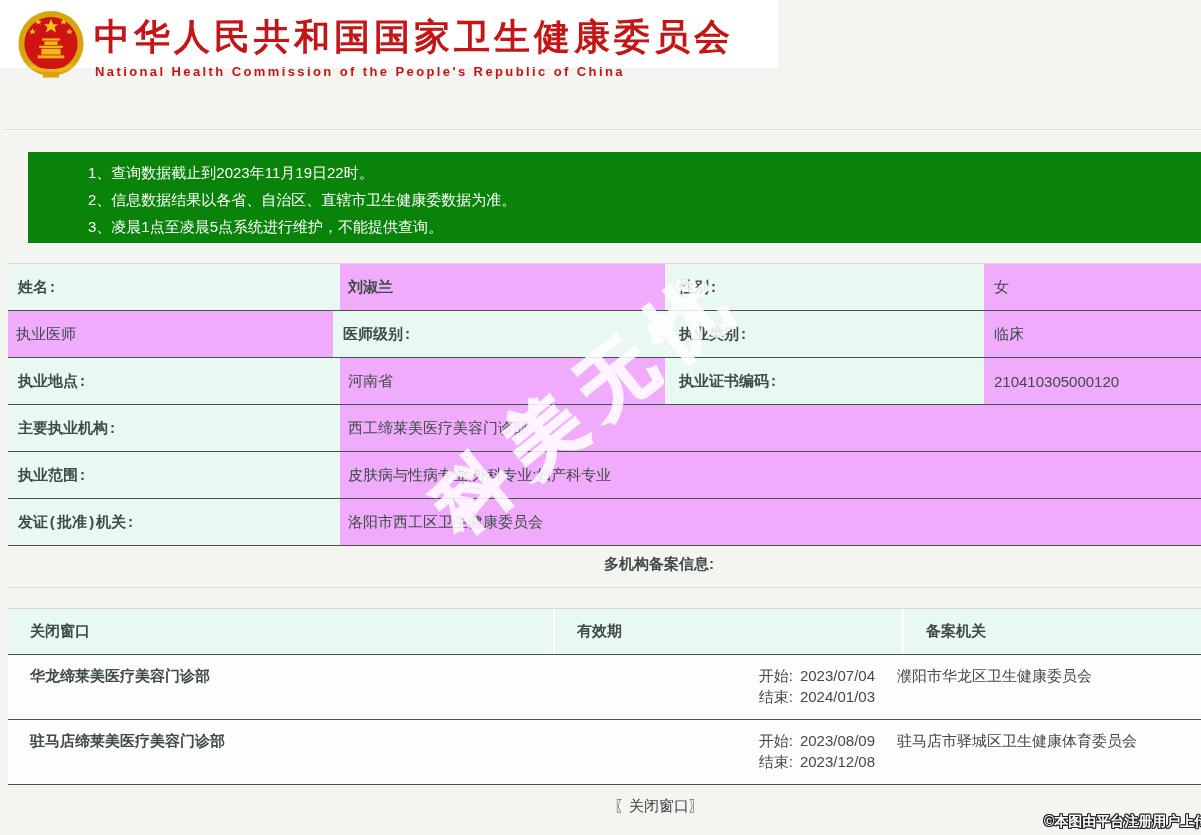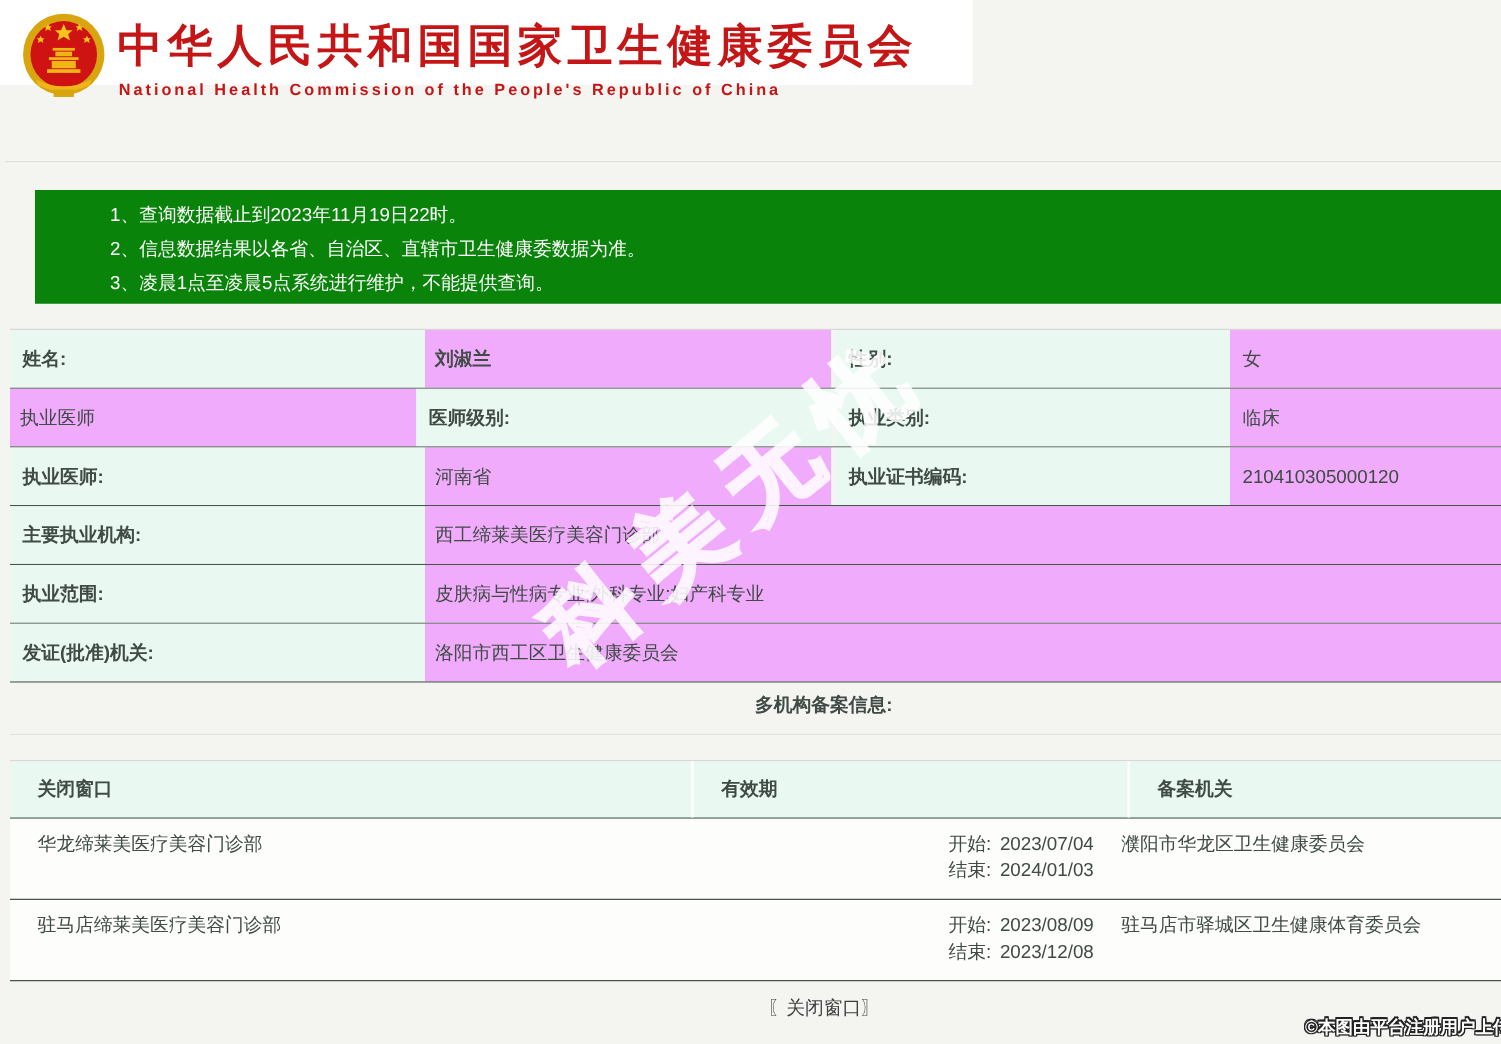"姓名:" .lab { font-family: none -> Liberation Mono, monospace }
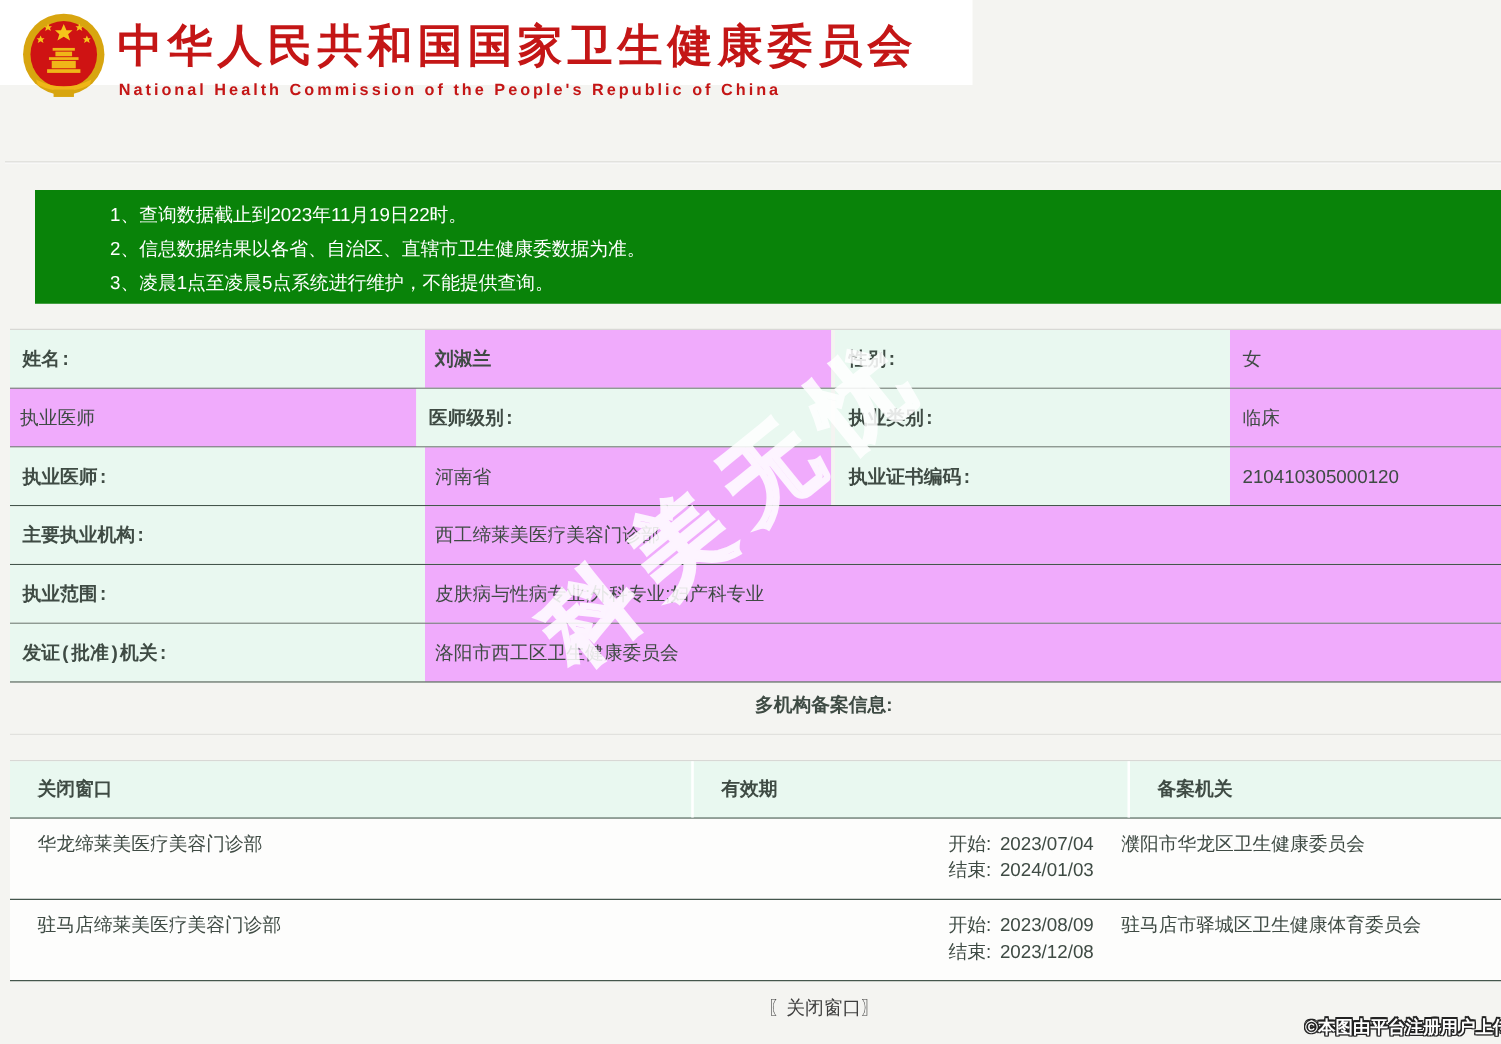"执业医师:" div.cell { text: 医师 -> 地点 }
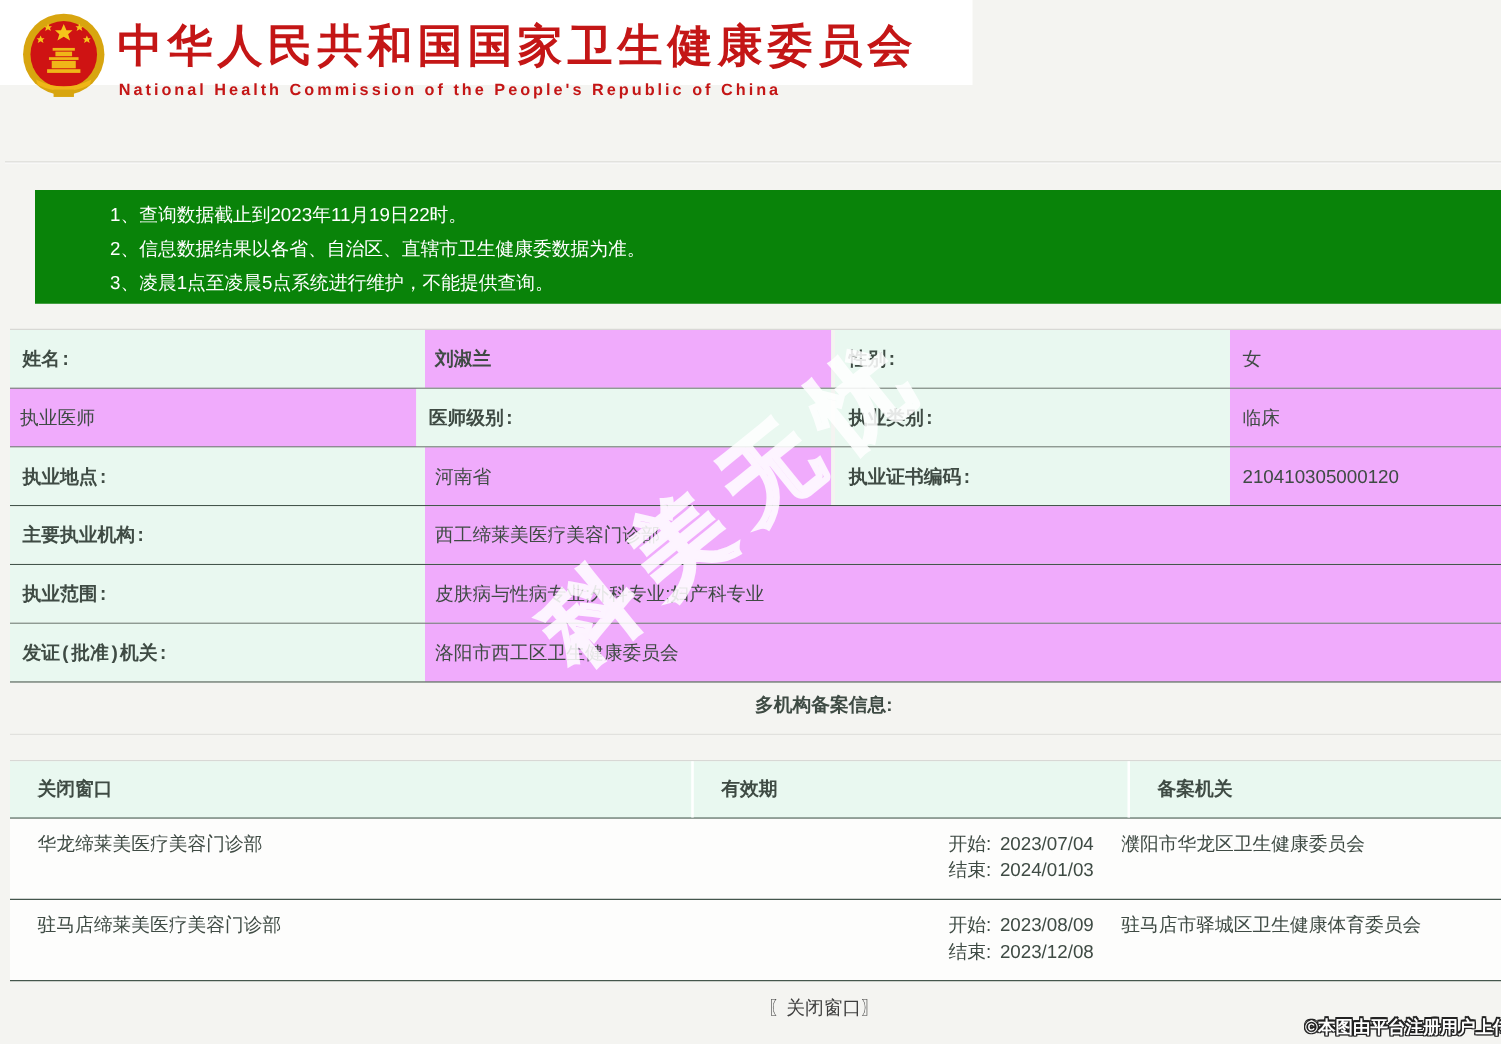"华龙缔莱美医疗美容门诊部" .c-name { font-weight: none -> bold }
